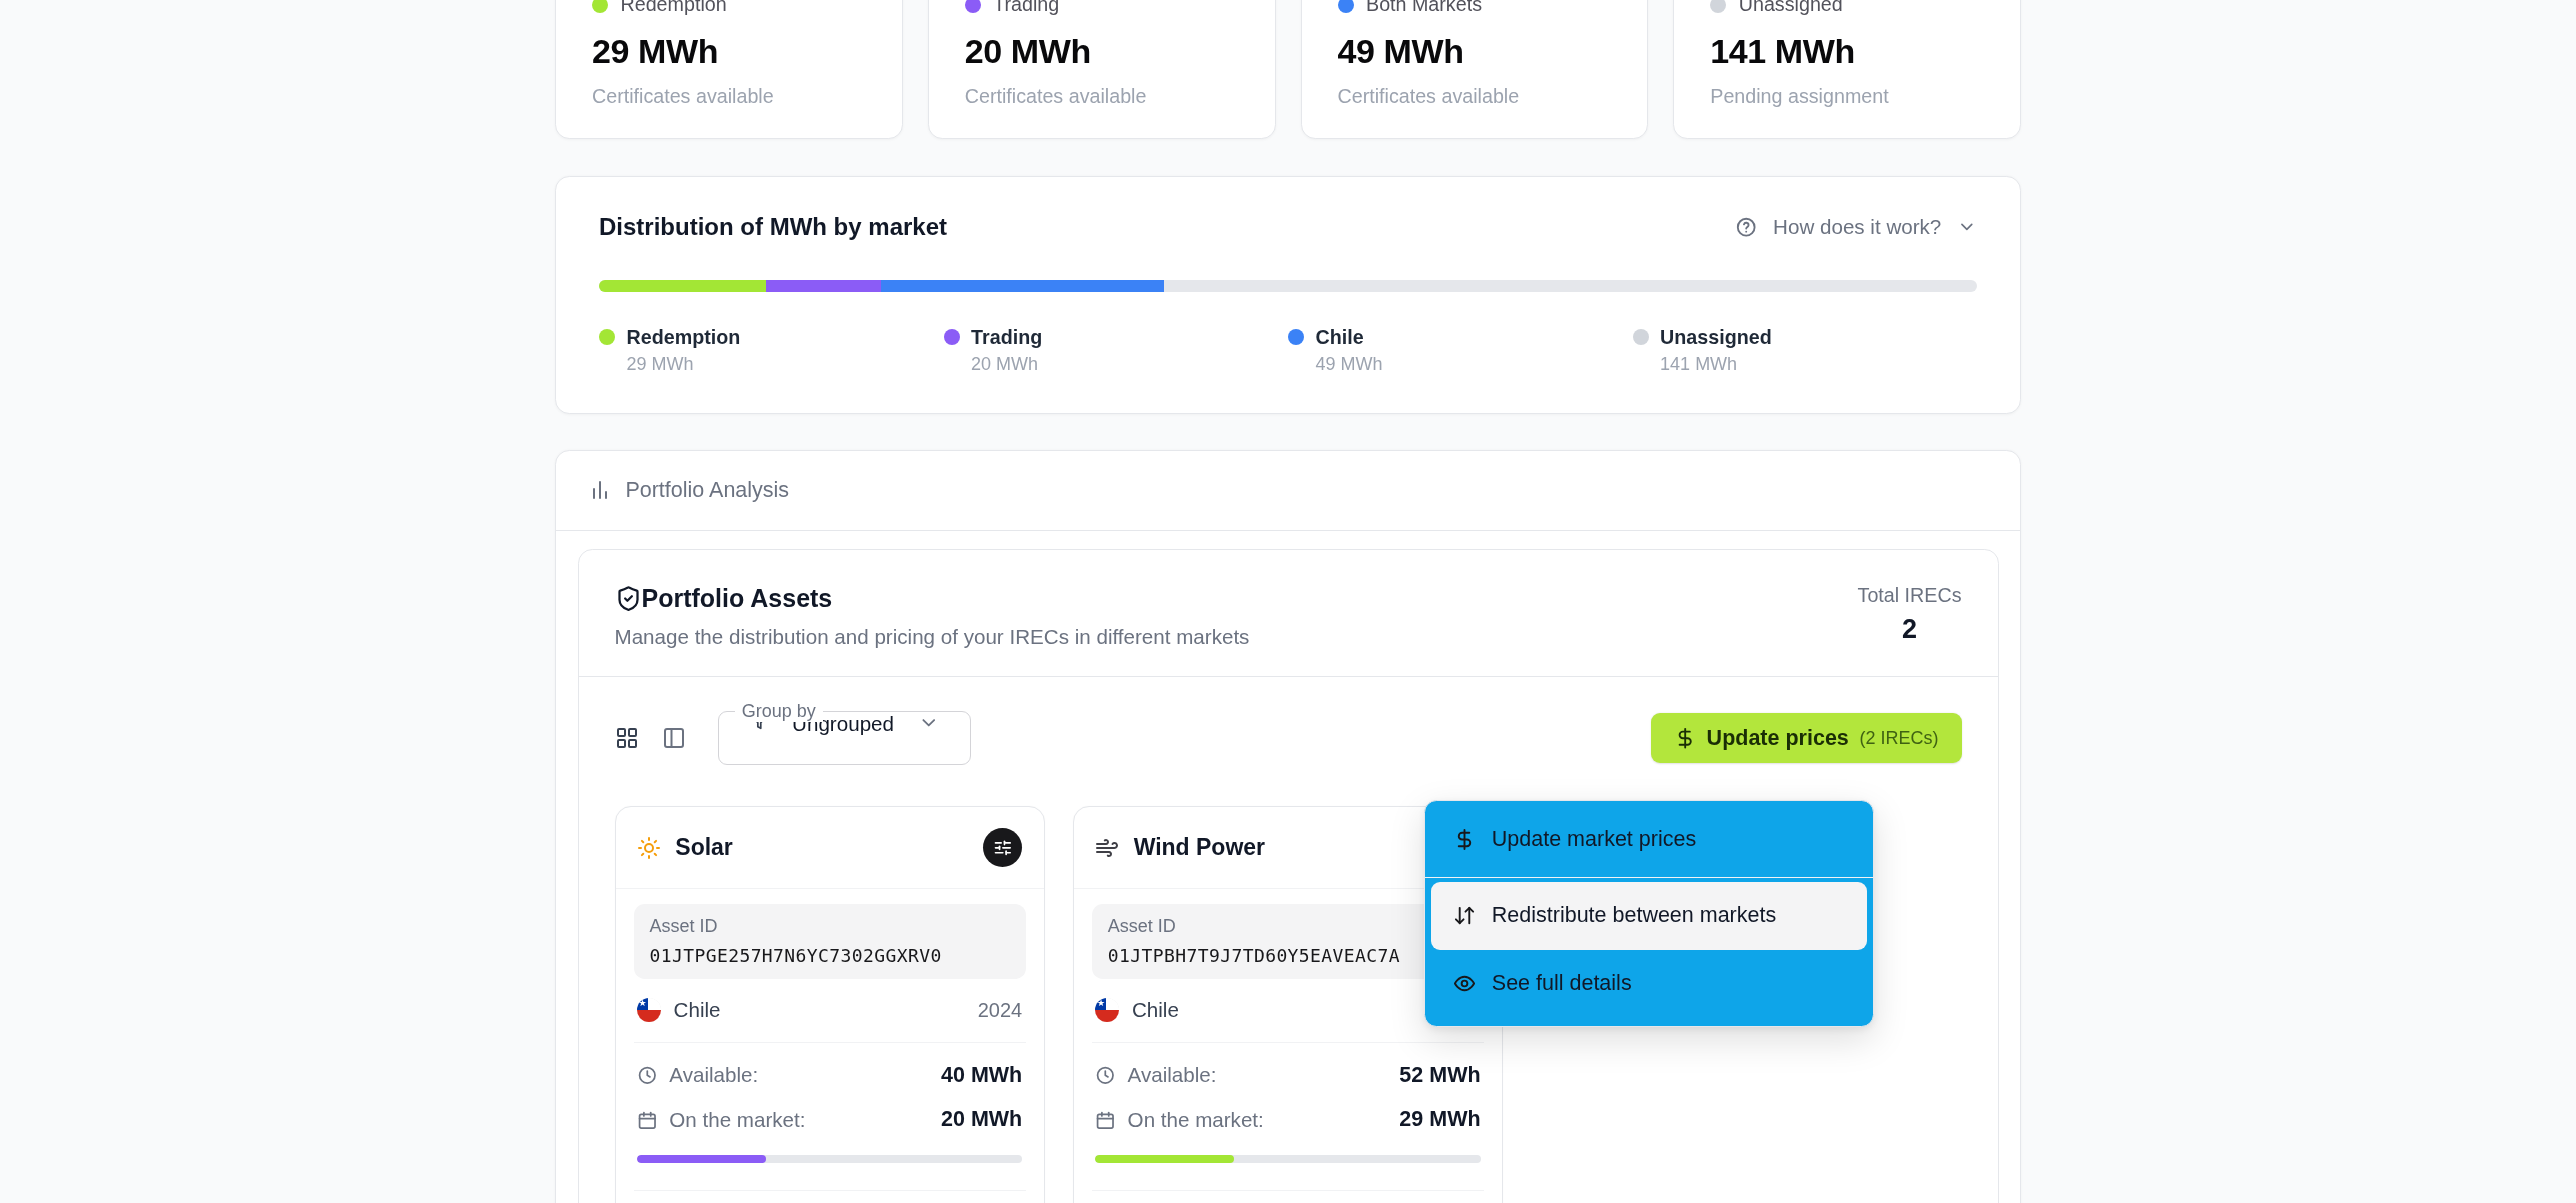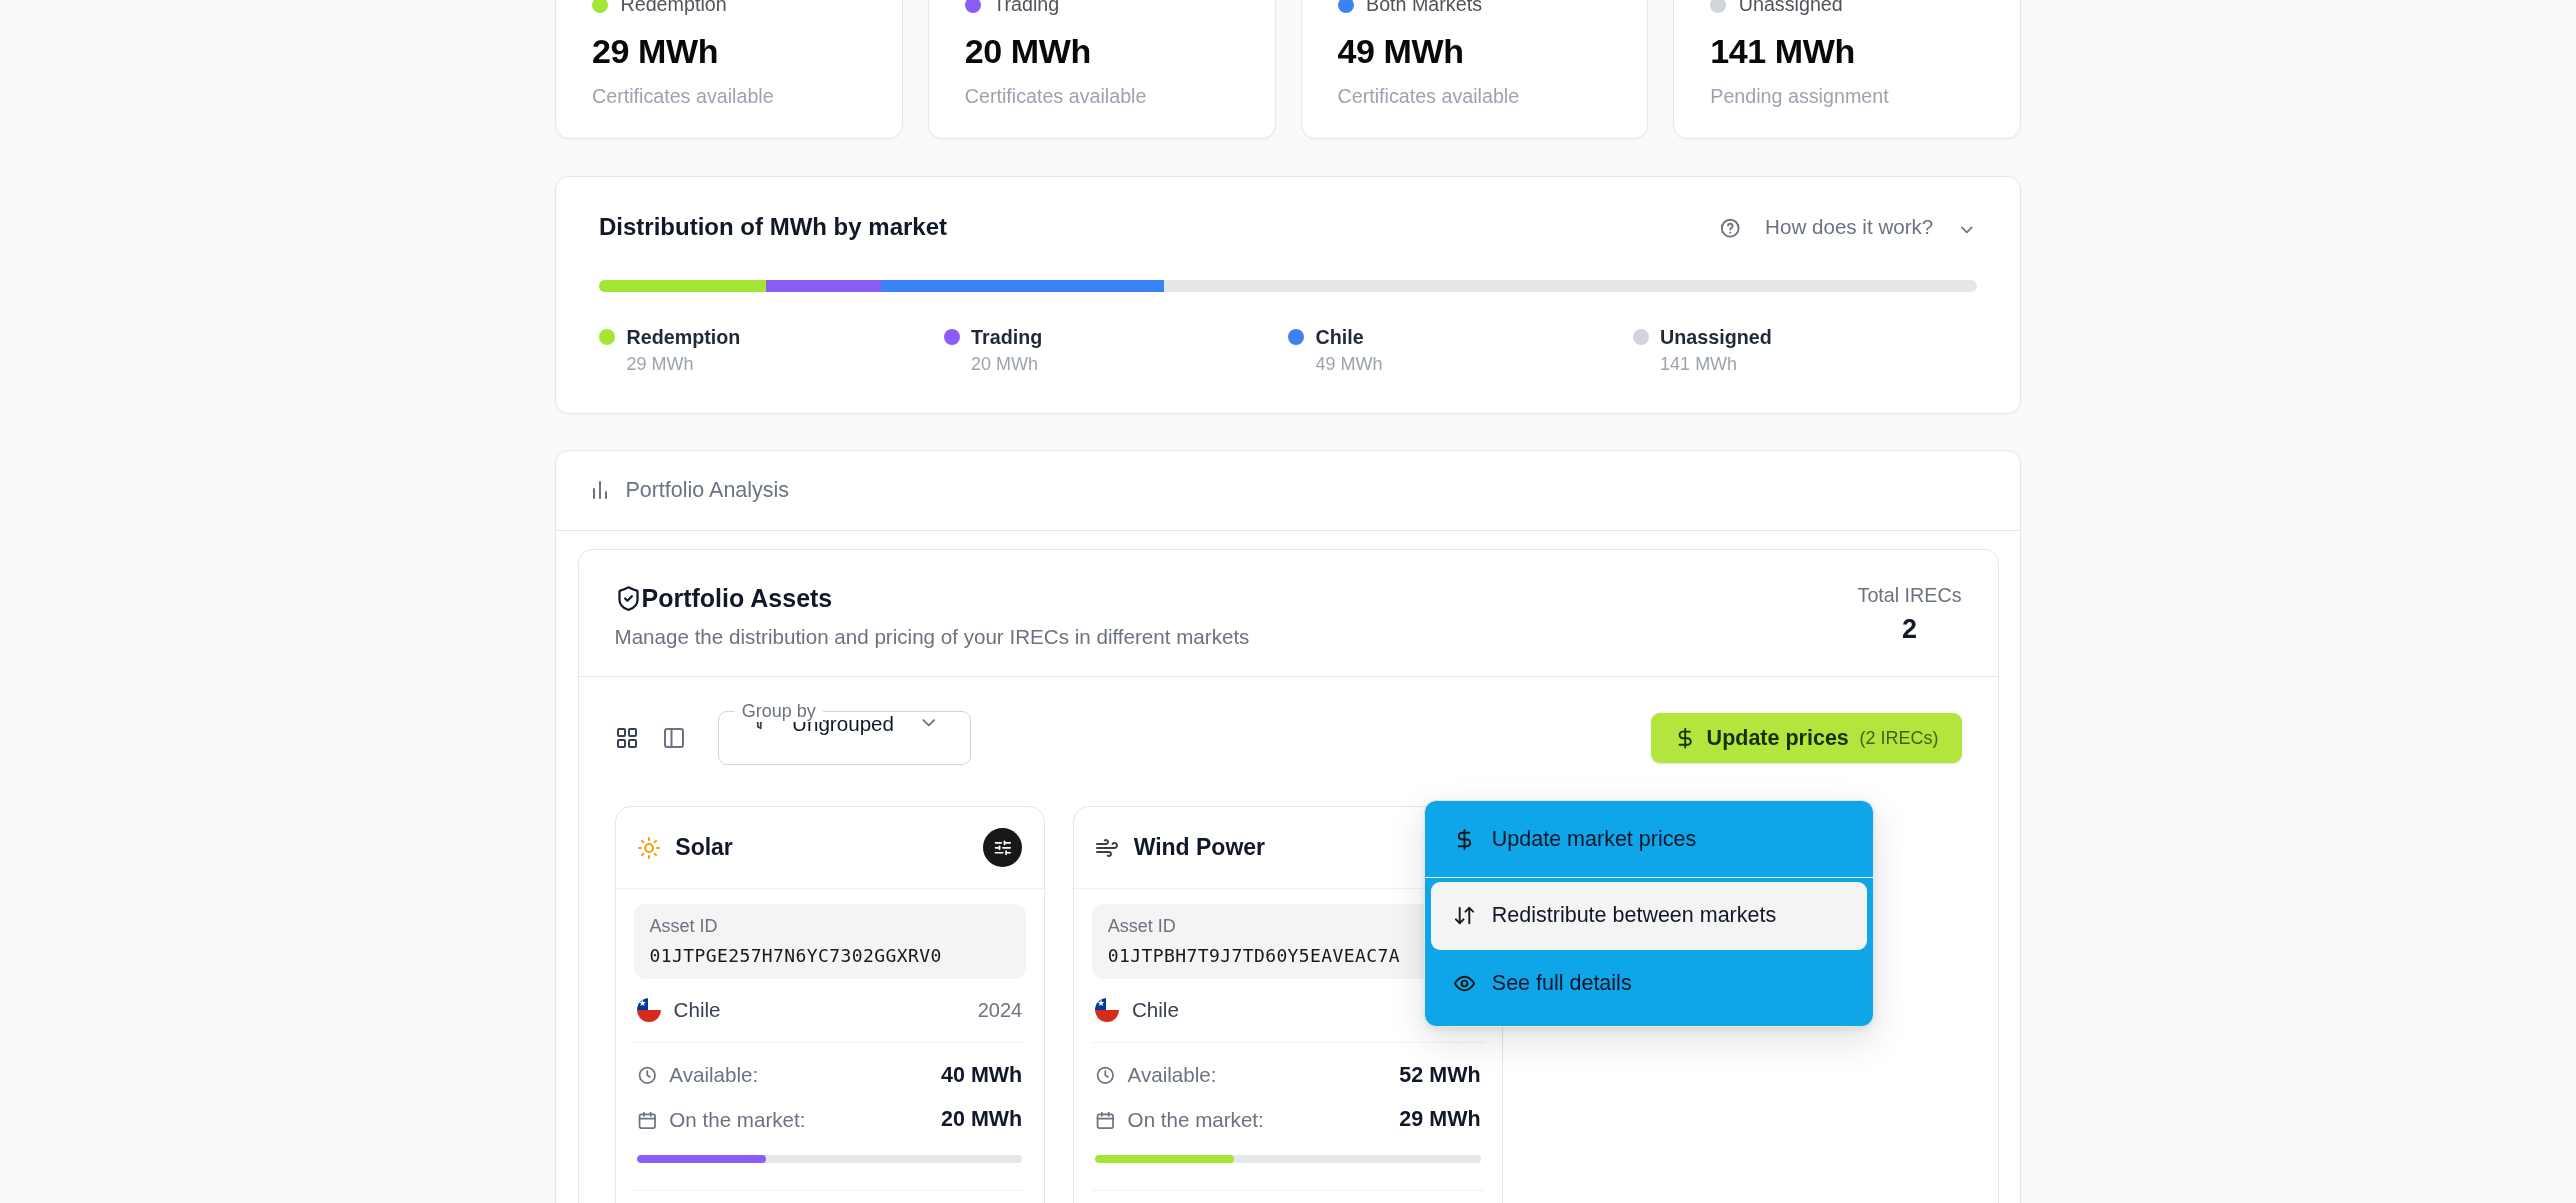"How does it work?" .help { align-items: flex-end -> center; gap: 24px -> 16px }
